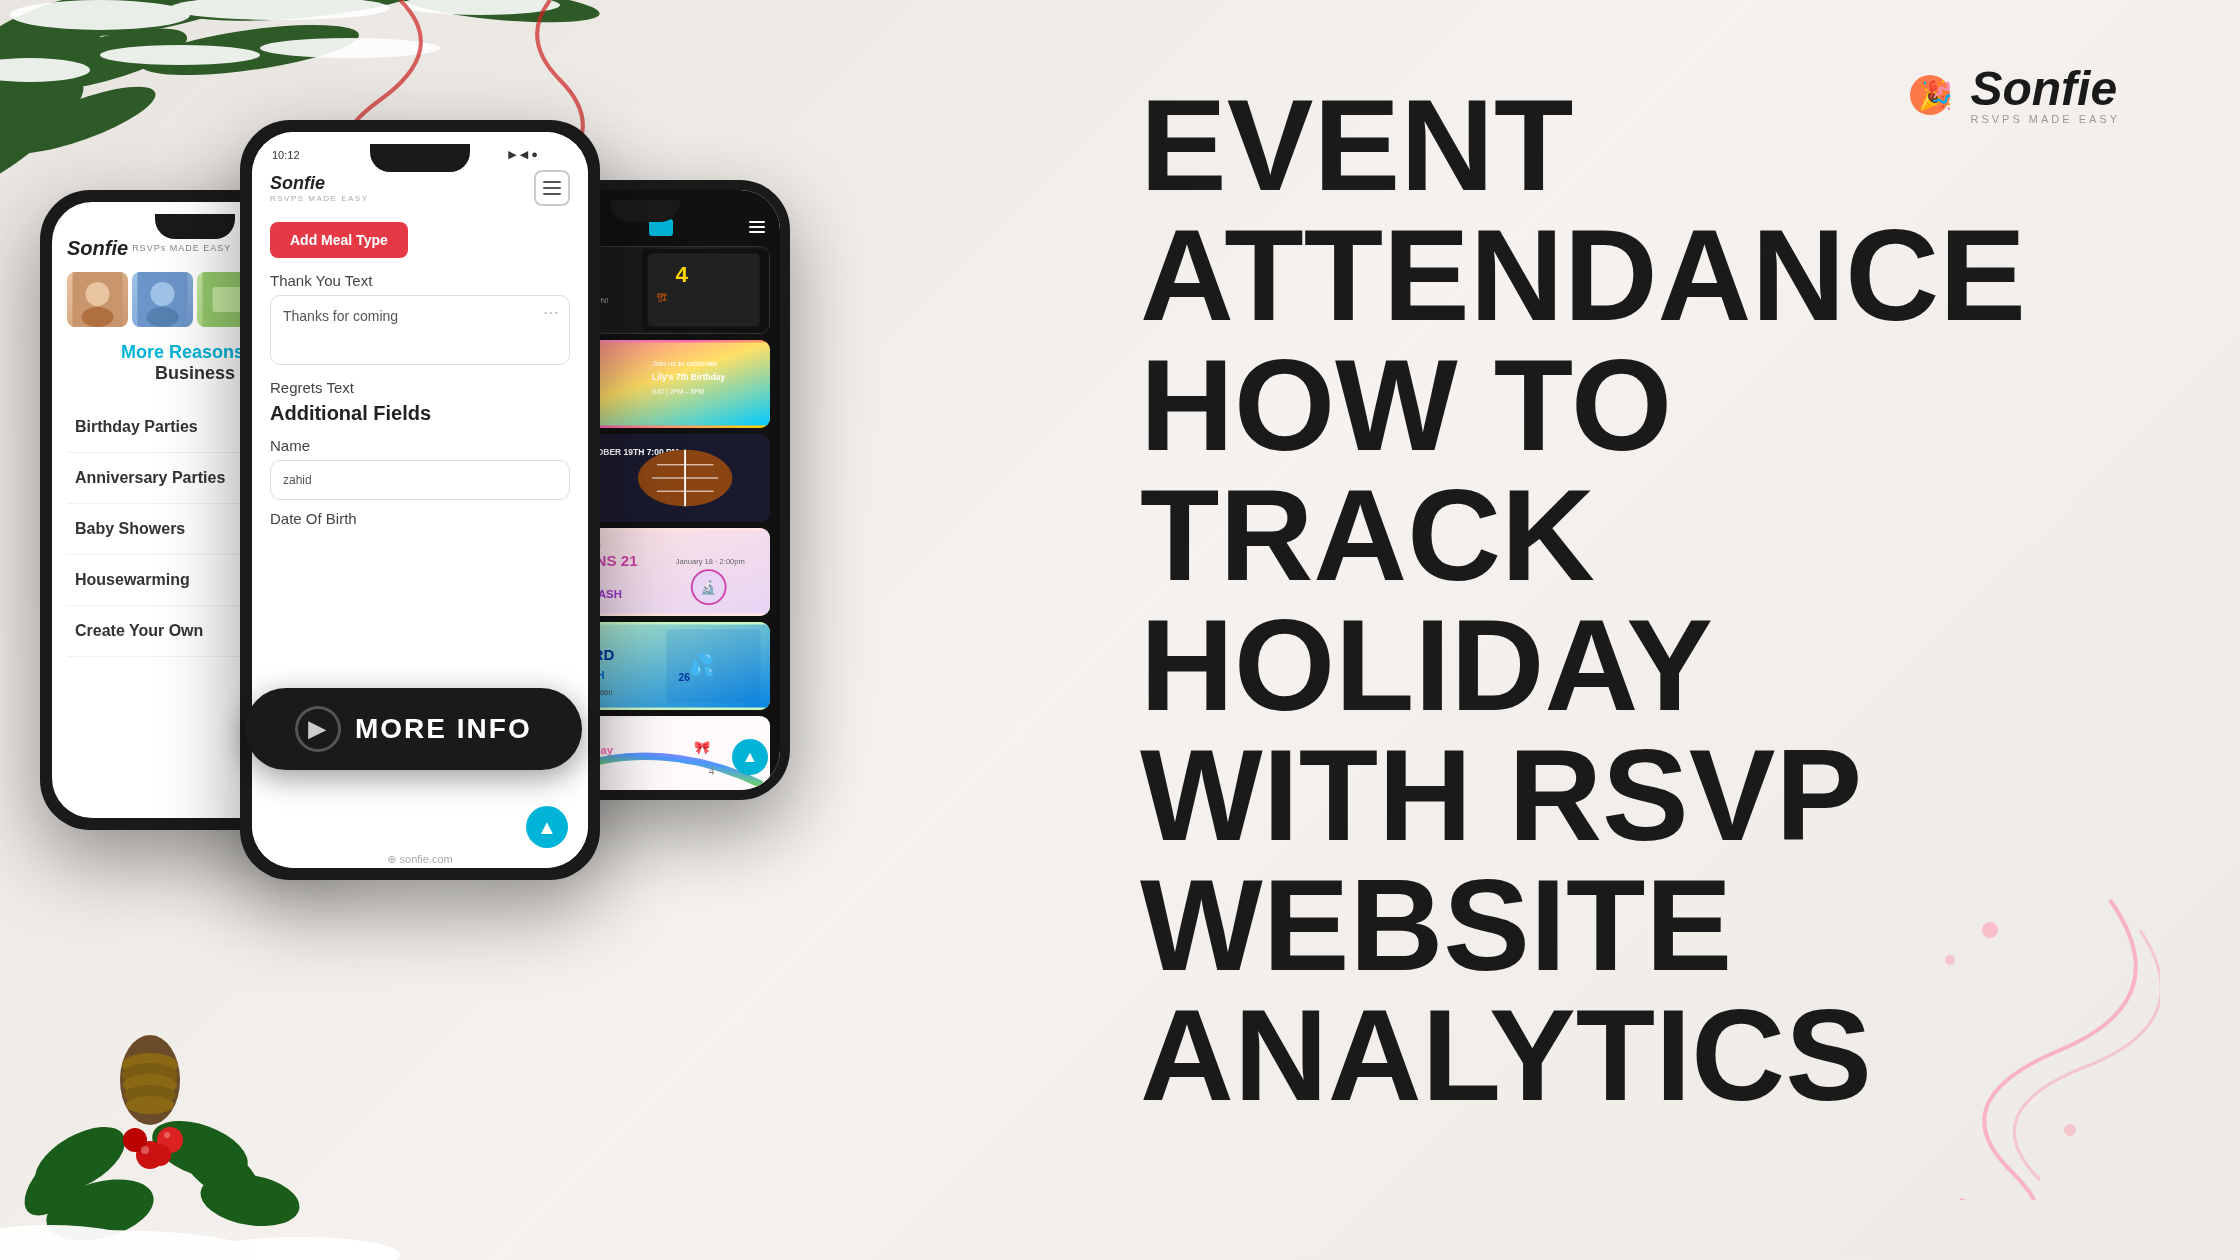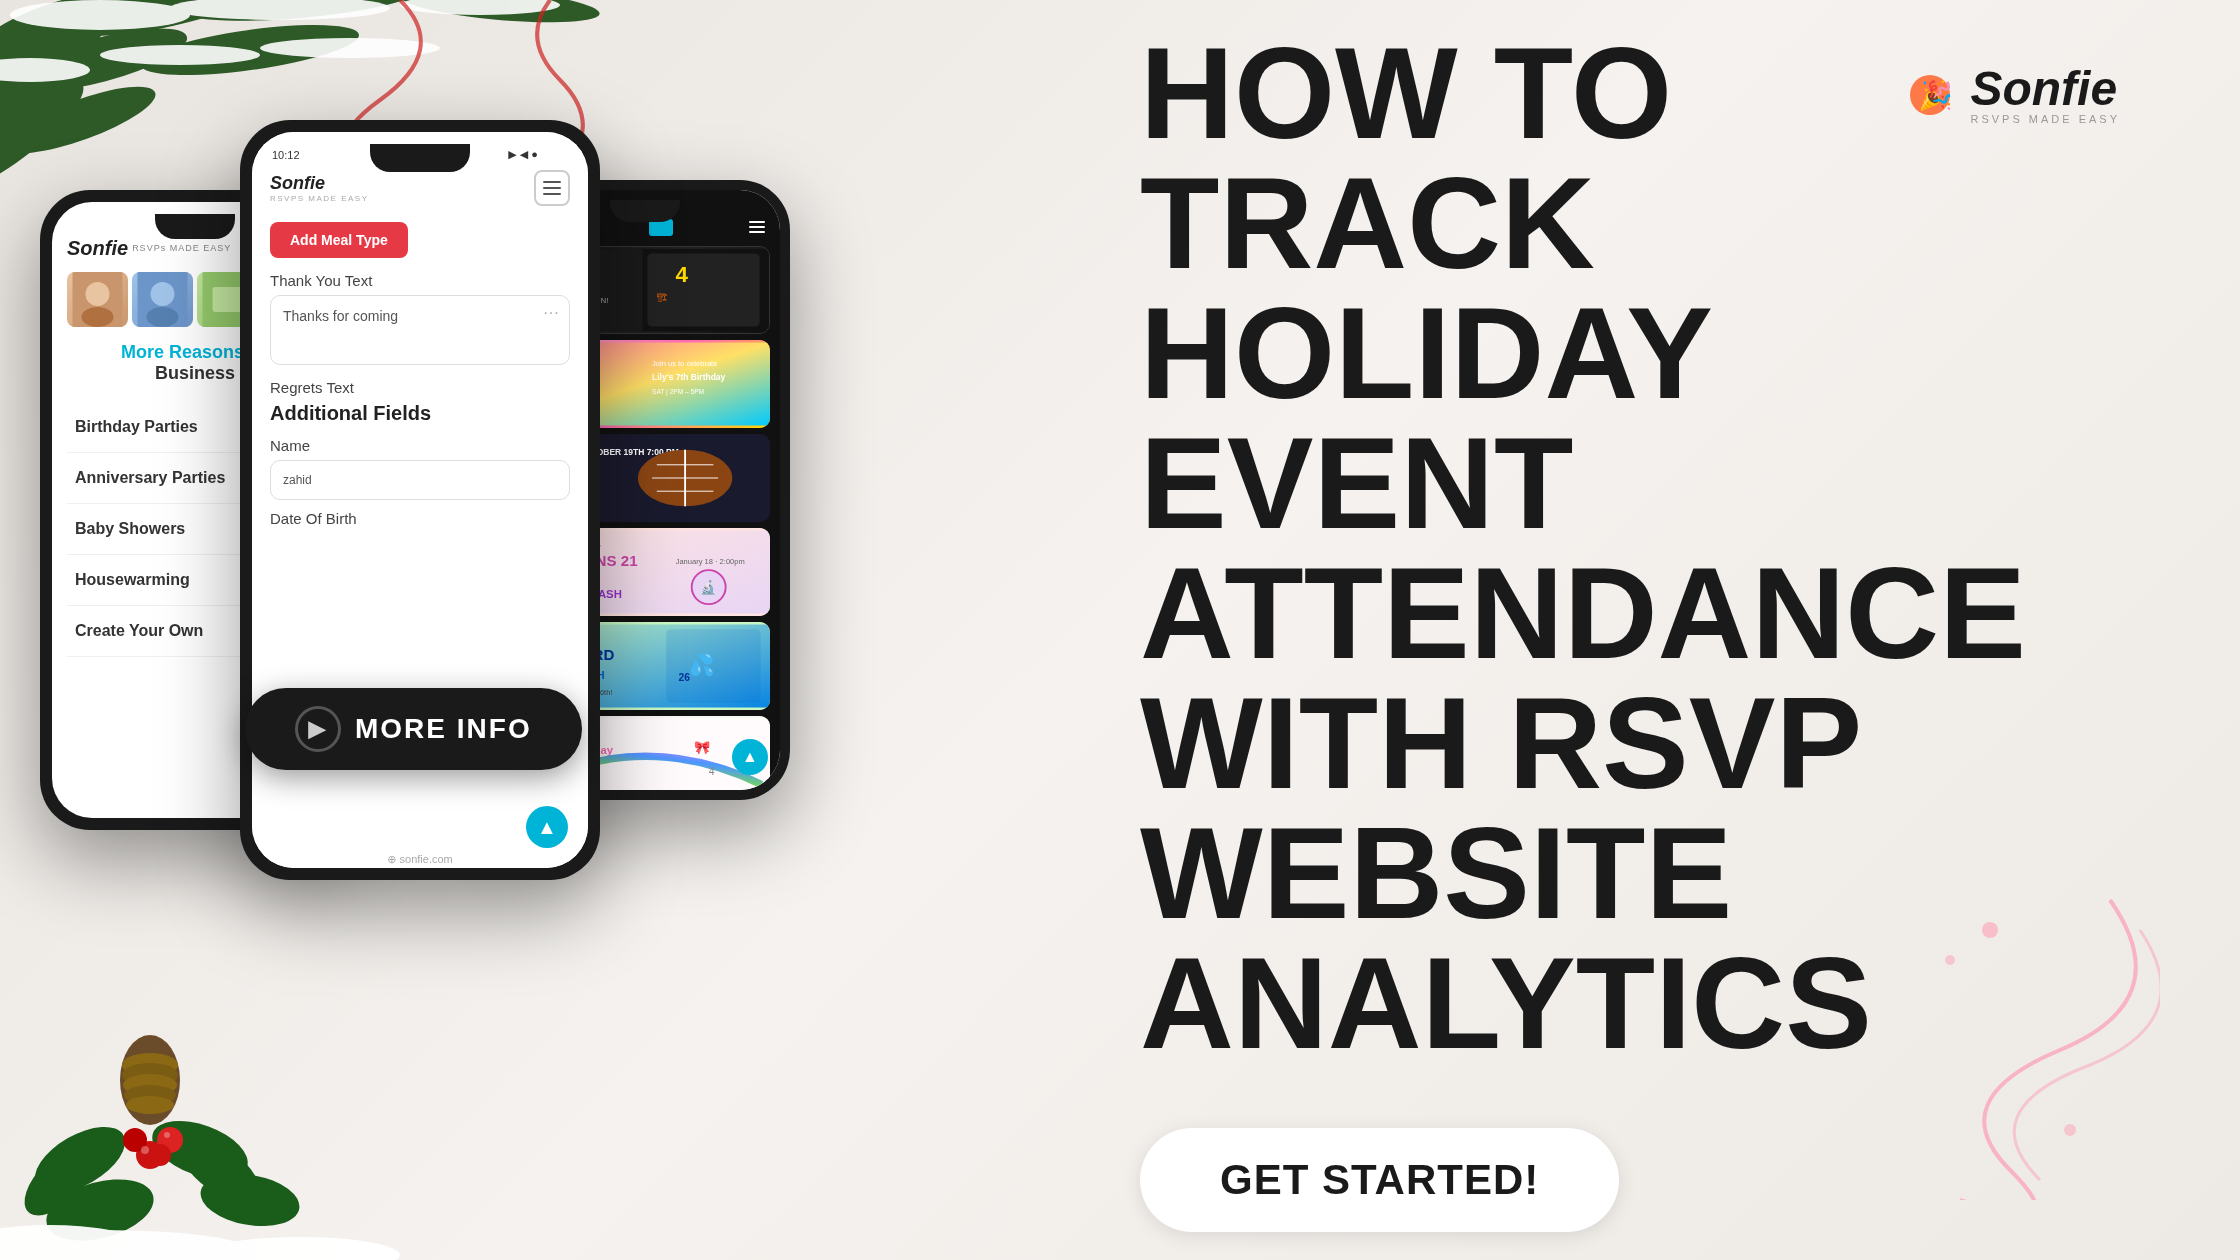"HOW TO TRACK HOLIDAY" div { order: before "EVENT ATTENDANCE" -> after "EVENT ATTENDANCE" }
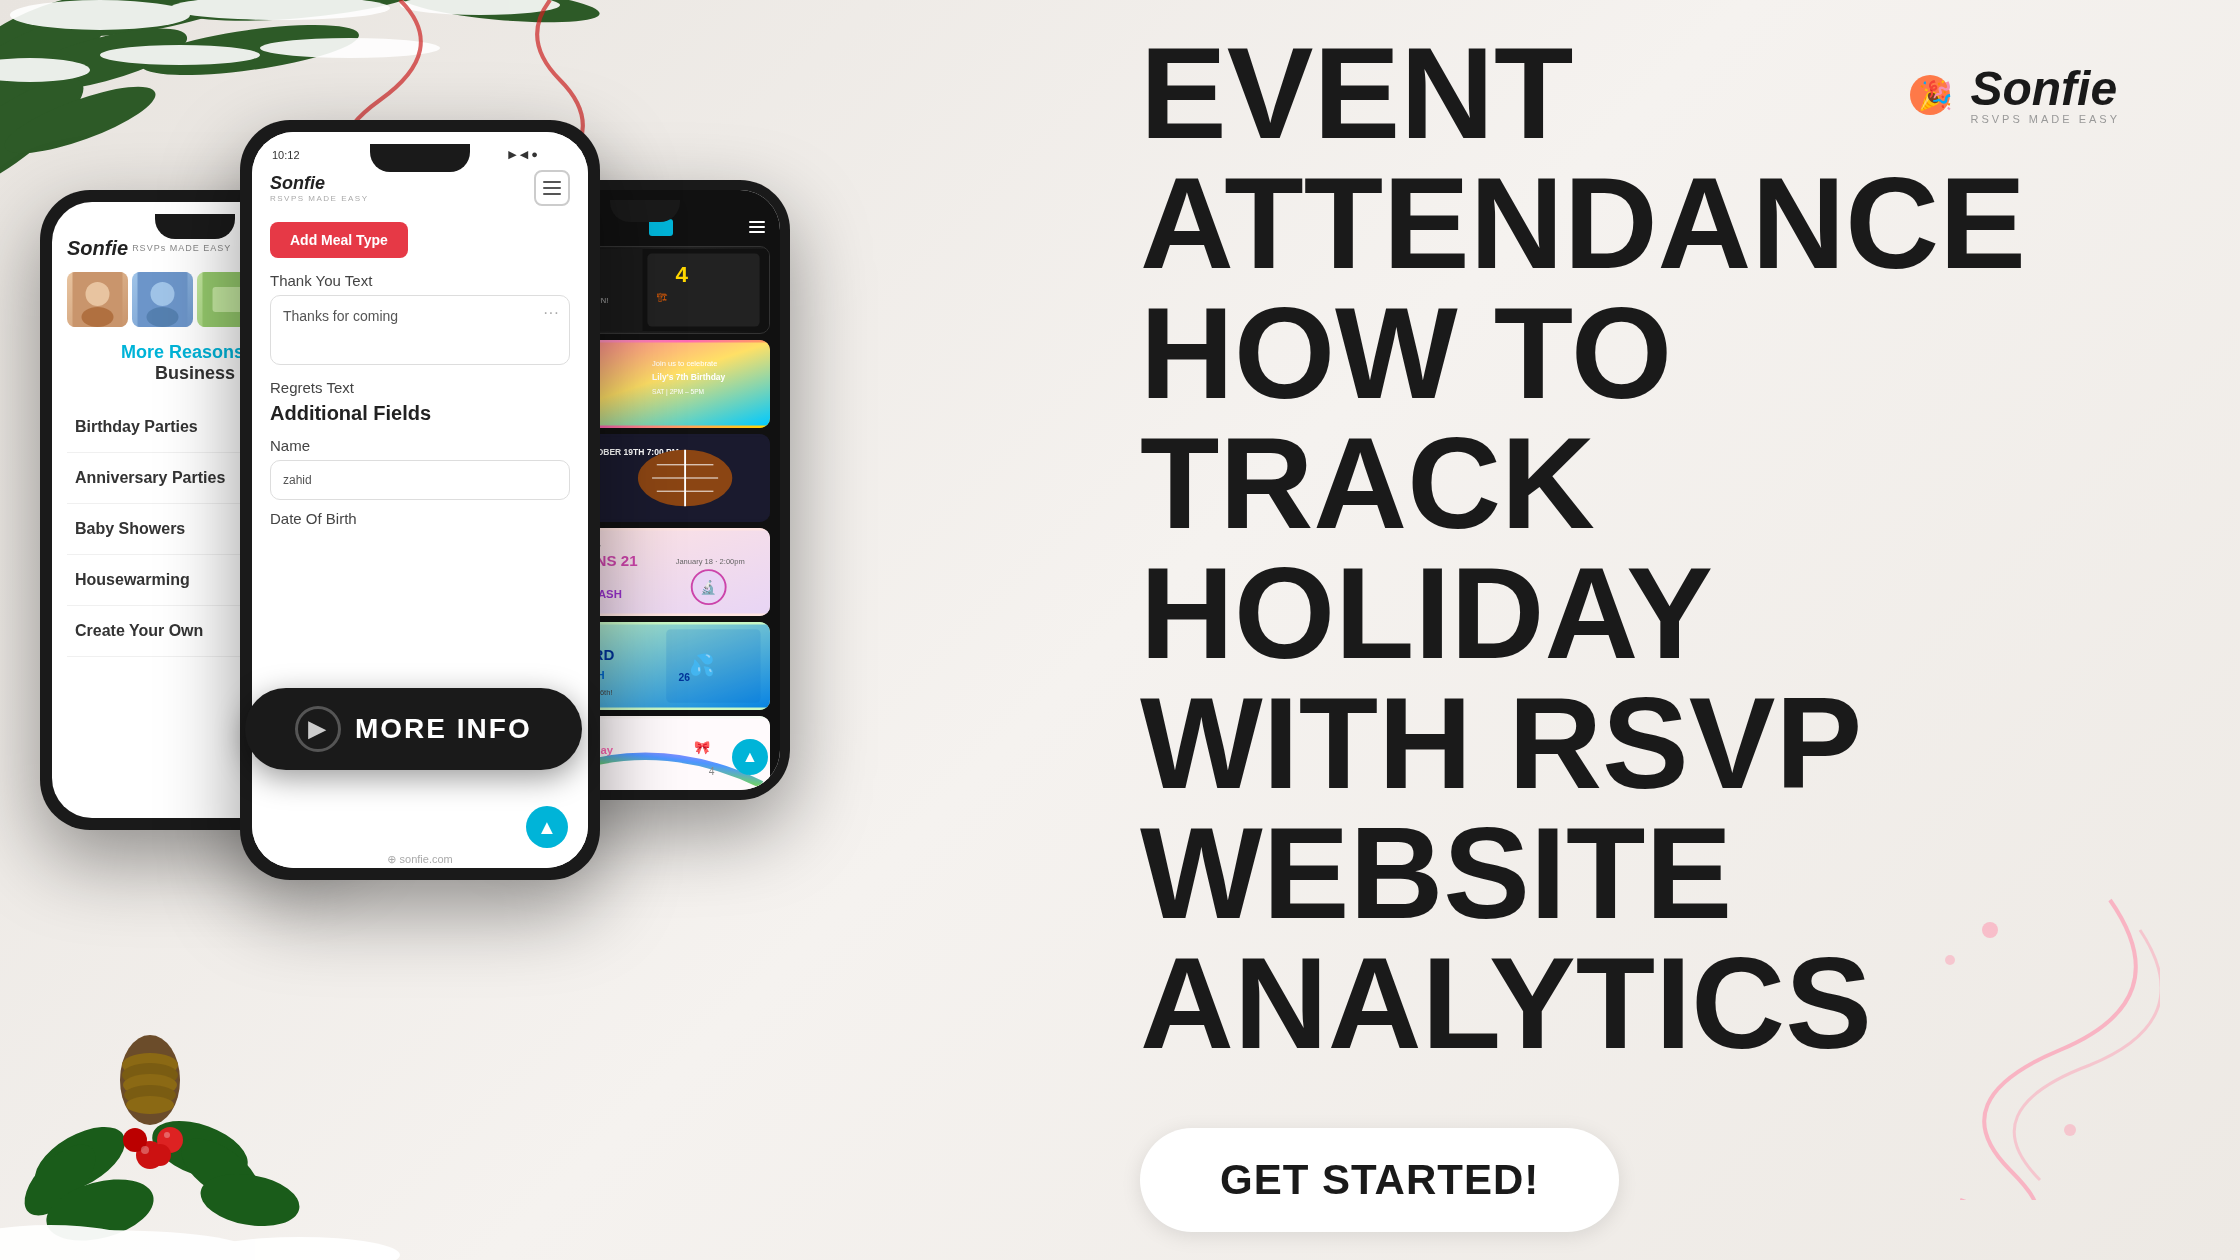"GET STARTED!" button.get-started-btn { html: <button>GET STARTED!</button> -> none }
